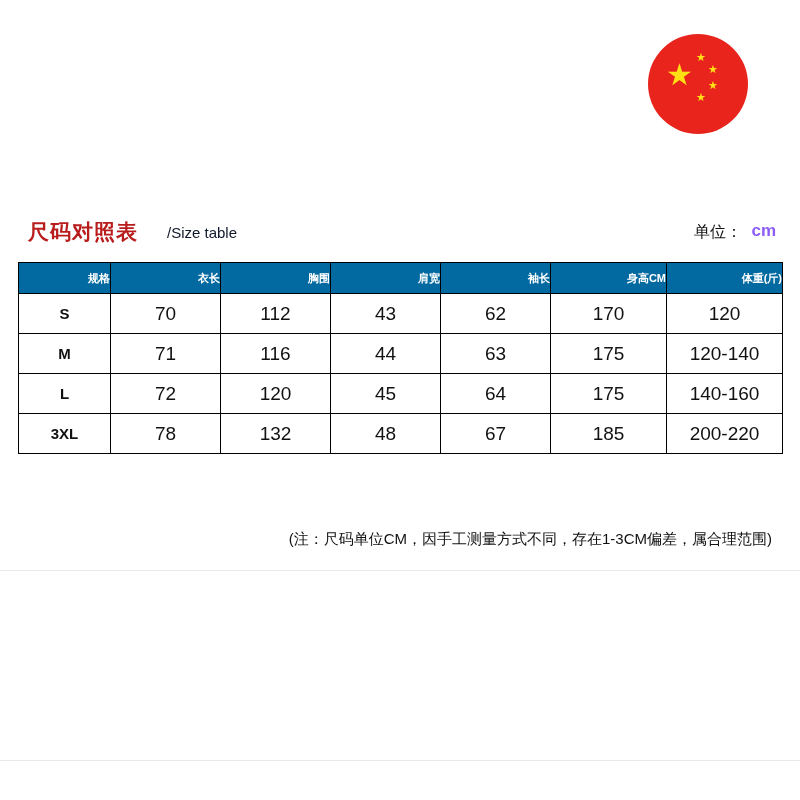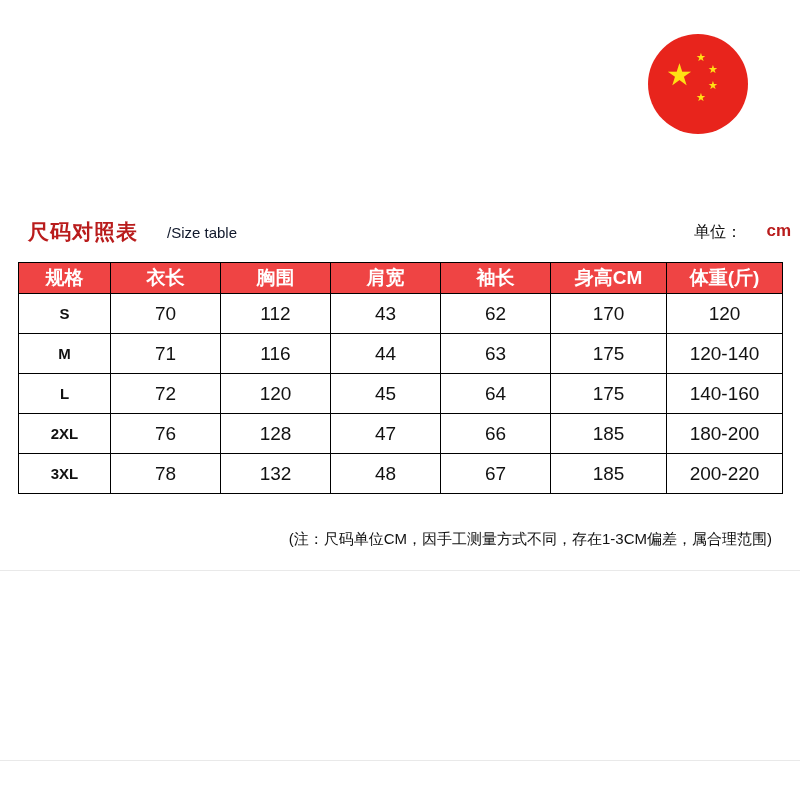"cm" .unit-value { color: #b91c1c -> #8b5cf6; right: 9px -> 24px }
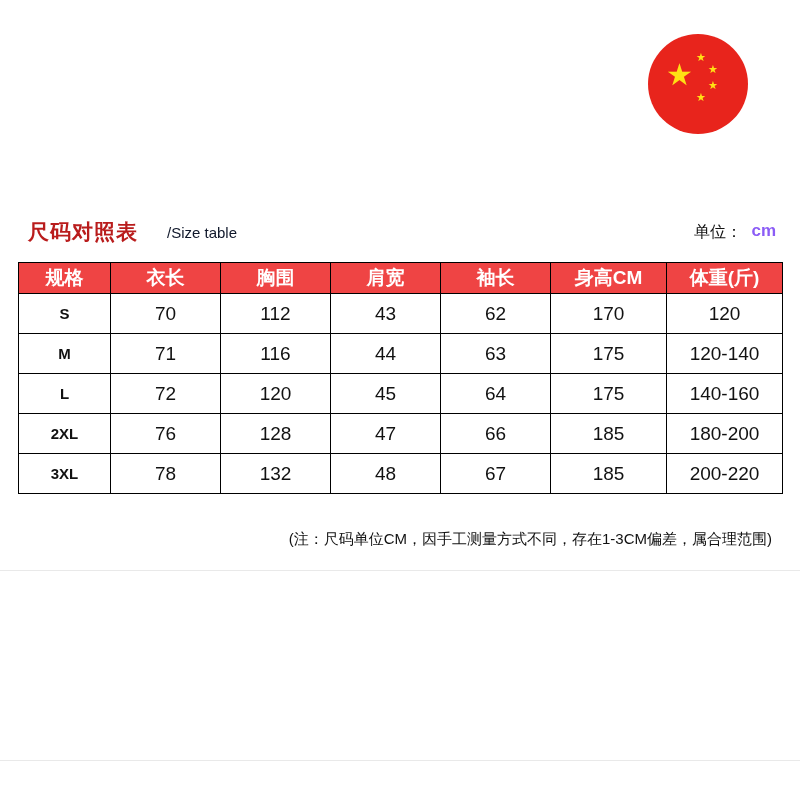"规格" table.size-table thead th { background: #ef4444 -> #0369a1; font-size: 19px -> 11px; text-align: none -> right }
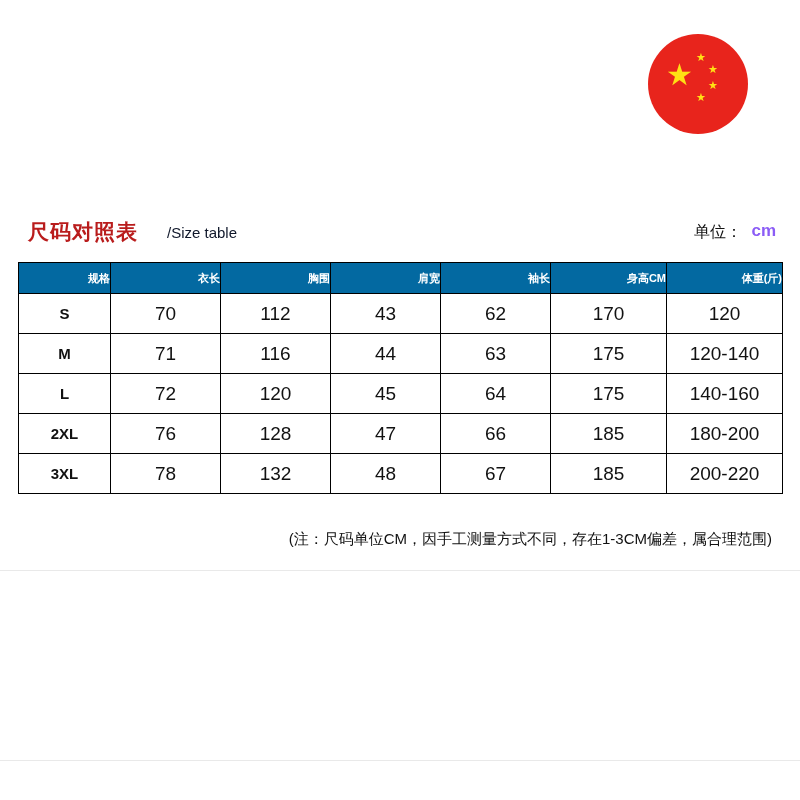"2XL" tr { html: <tr> <td>2XL</td> <td>76</td> <td>128</td> <td>47</td> <td>66</td> <td>185</td> <td>180-200</td> </tr> -> none }
